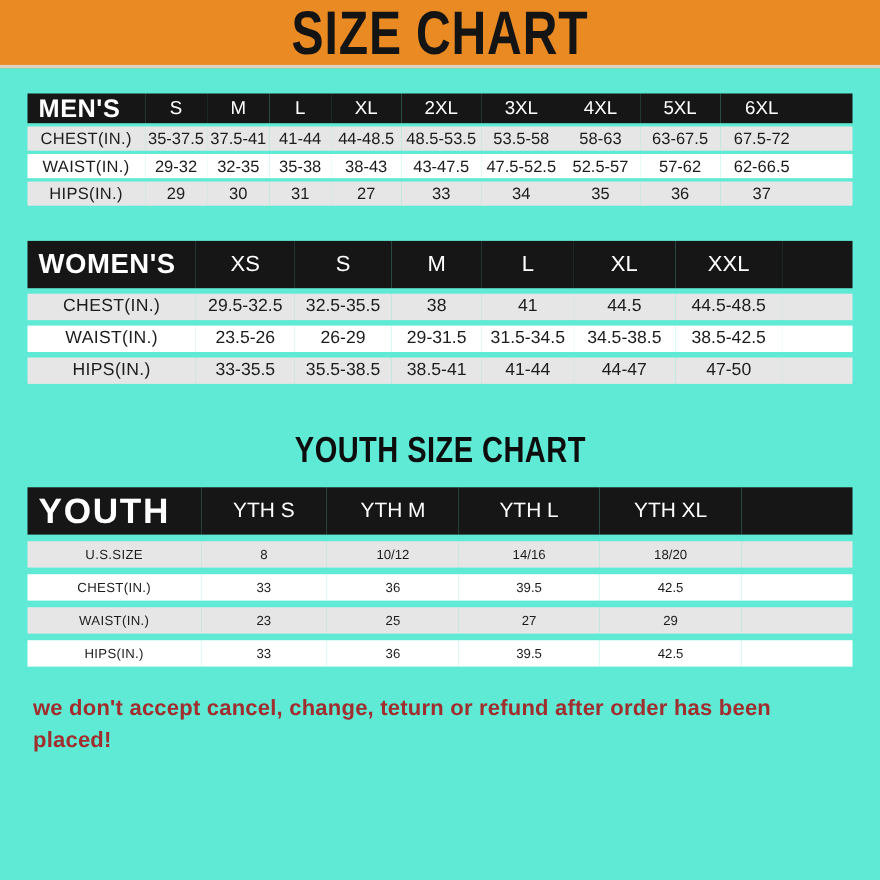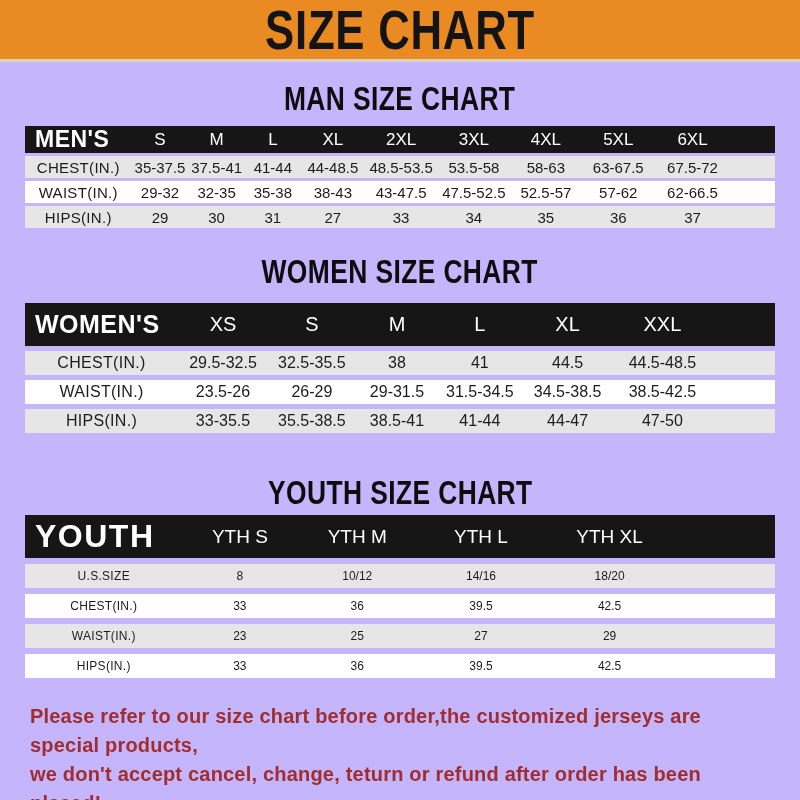"SIZE CHART" .page { background: #c4b5fd -> #5eead4 }
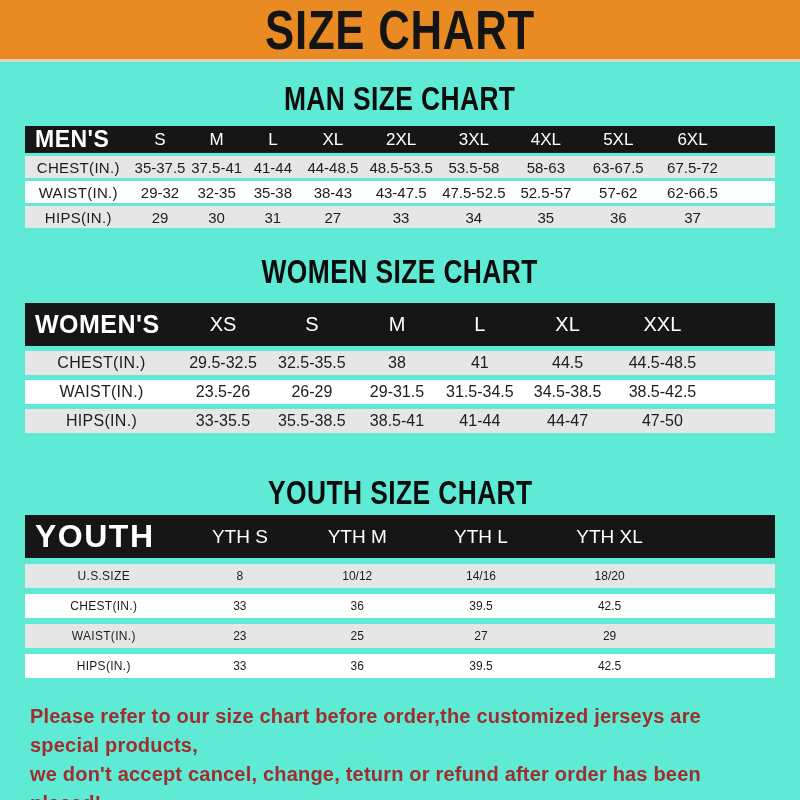"MAN SIZE CHART" div.section-heading { html: <div> <span>MAN SIZE CHART</span> </div> -> none }
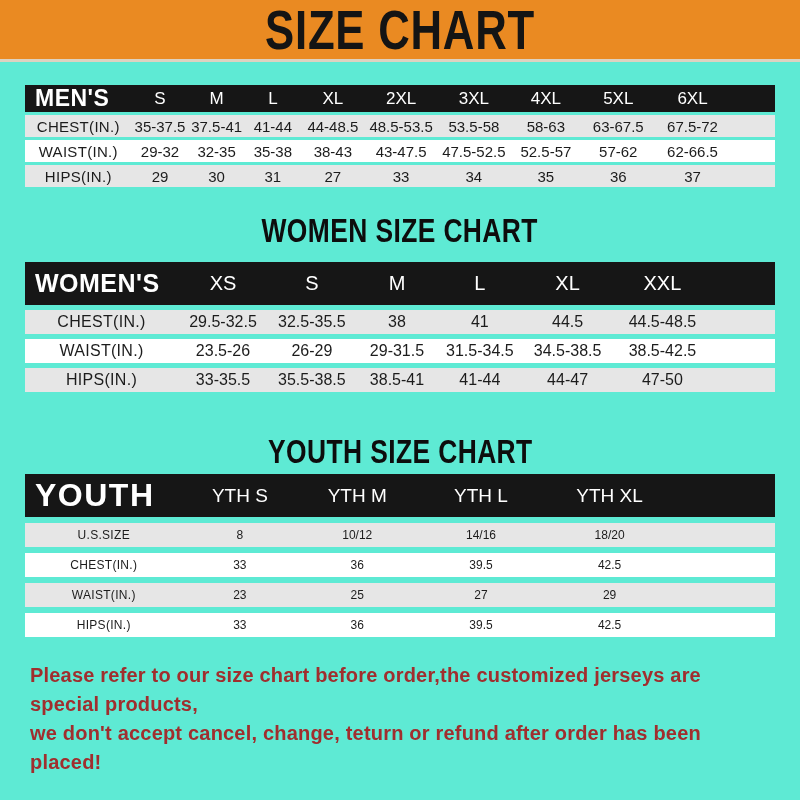"WOMEN SIZE CHART" div.section-heading { html: <div> <span>WOMEN SIZE CHART</span> </div> -> none }
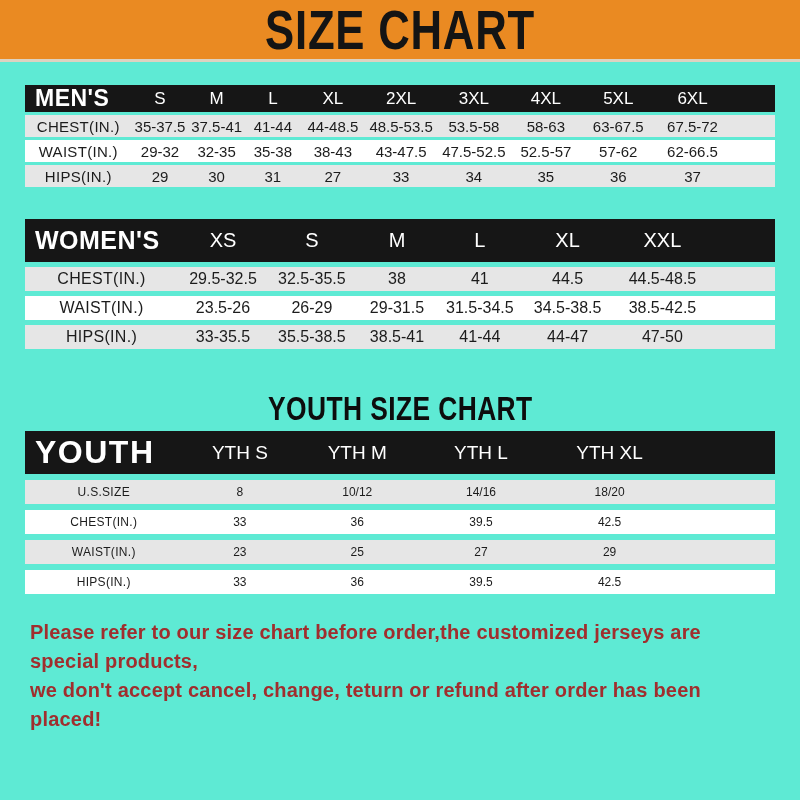"YOUTH SIZE CHART" .section-youth .section-heading { margin-bottom: none -> 12px }
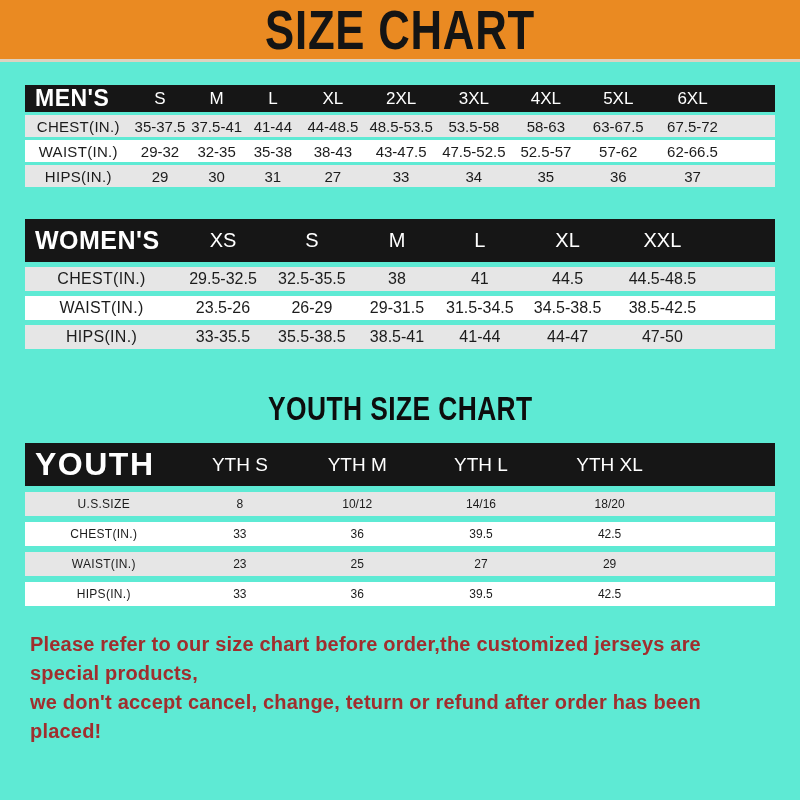"Please refer to our size" div { html: <div>Please refer to our size chart before order,the customized jerseys are special products,</div> -> none }
